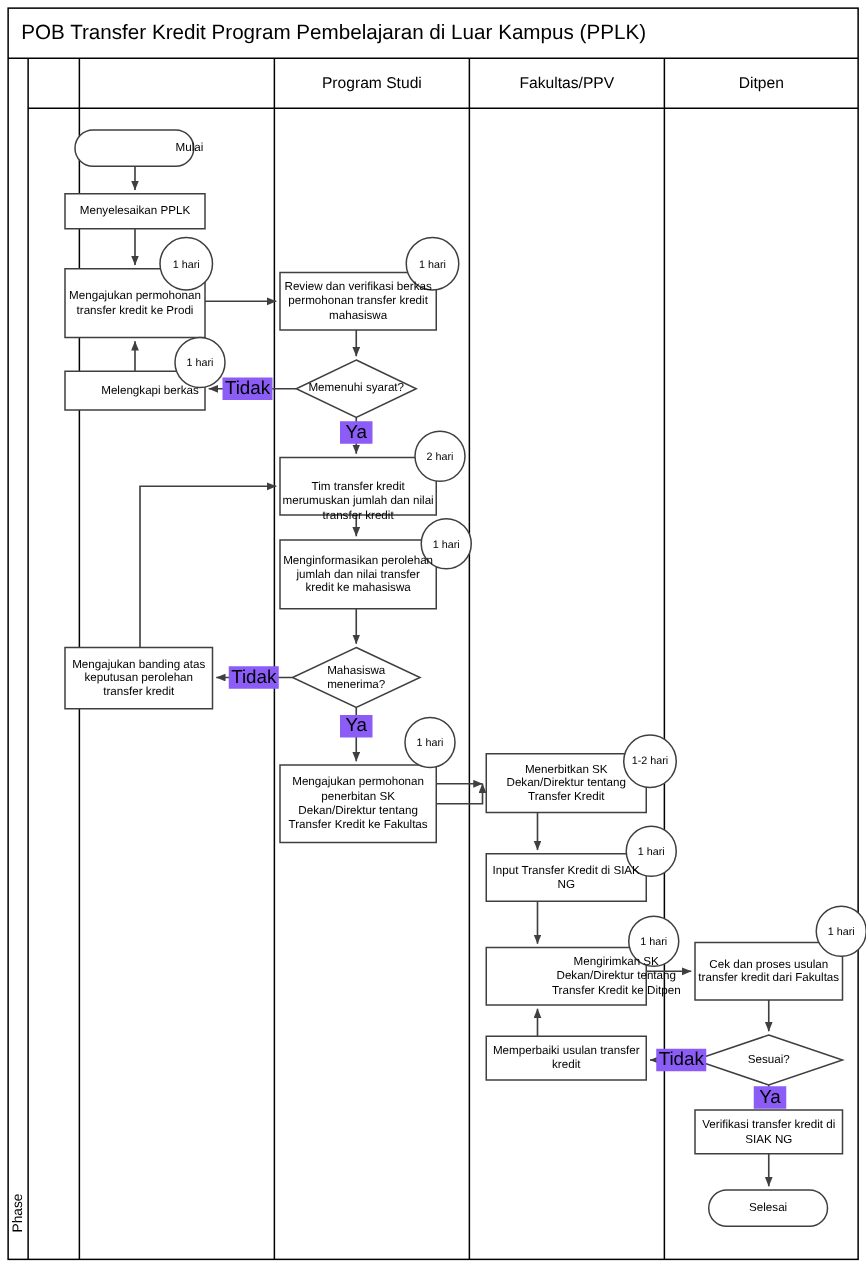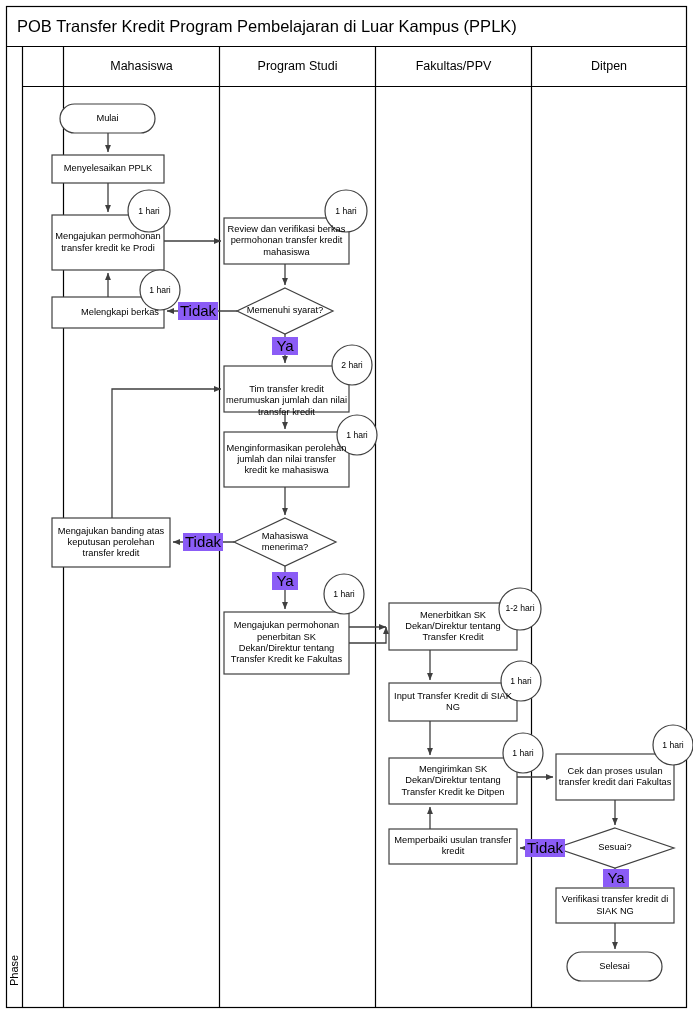"Mahasiswa" div.txt { html: <div>Mahasiswa</div> -> none }
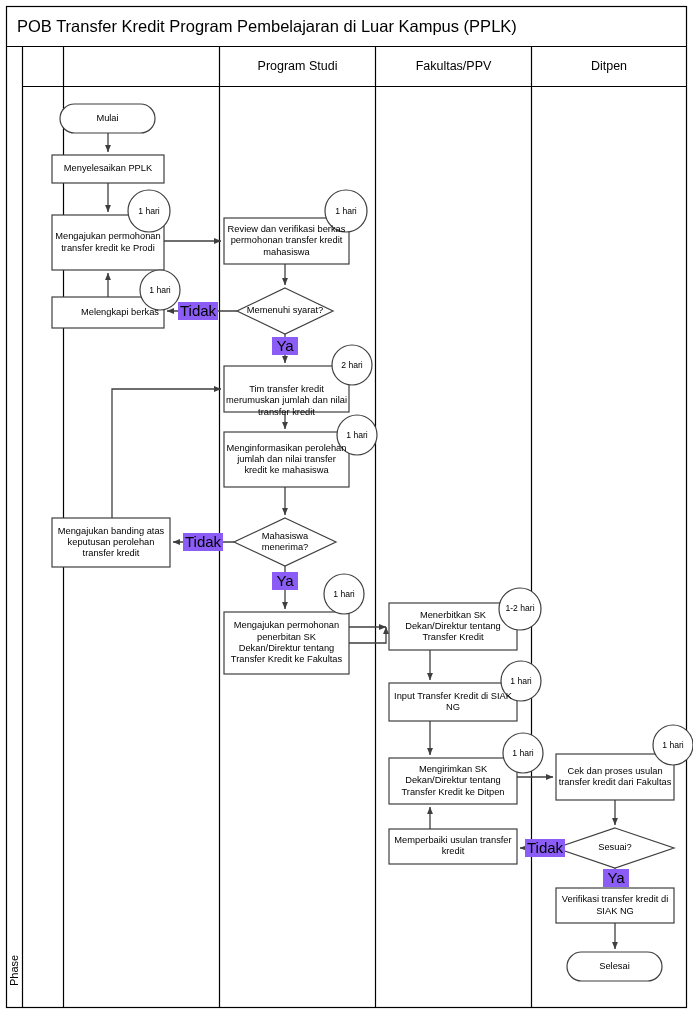"Mulai" div.txt { padding-left: none -> 44px }
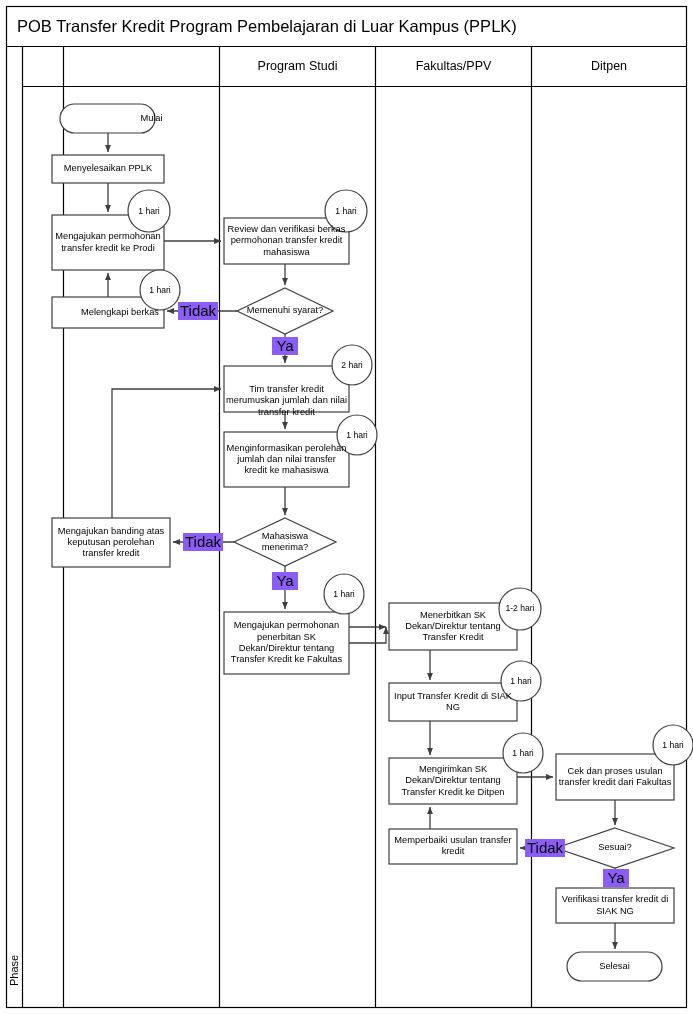"Mengirimkan SK Dekan/Direktur tentang" div.txt { padding-left: none -> 40px }
